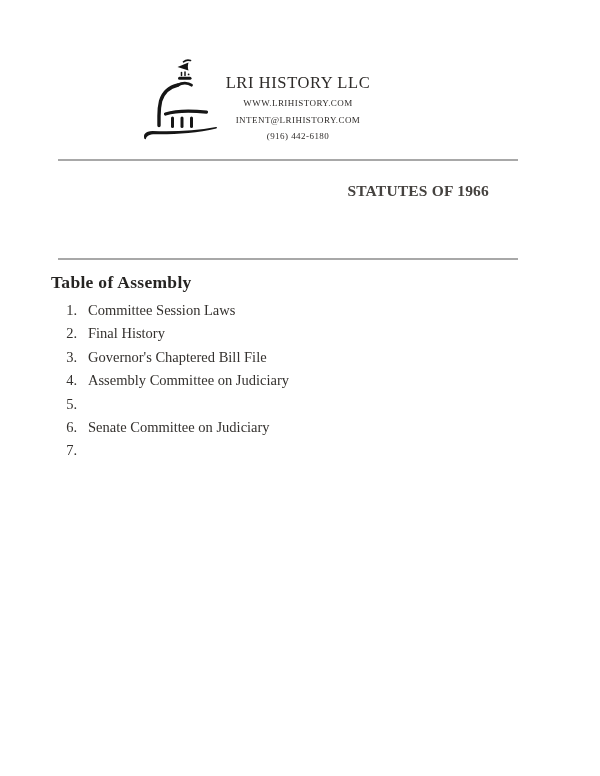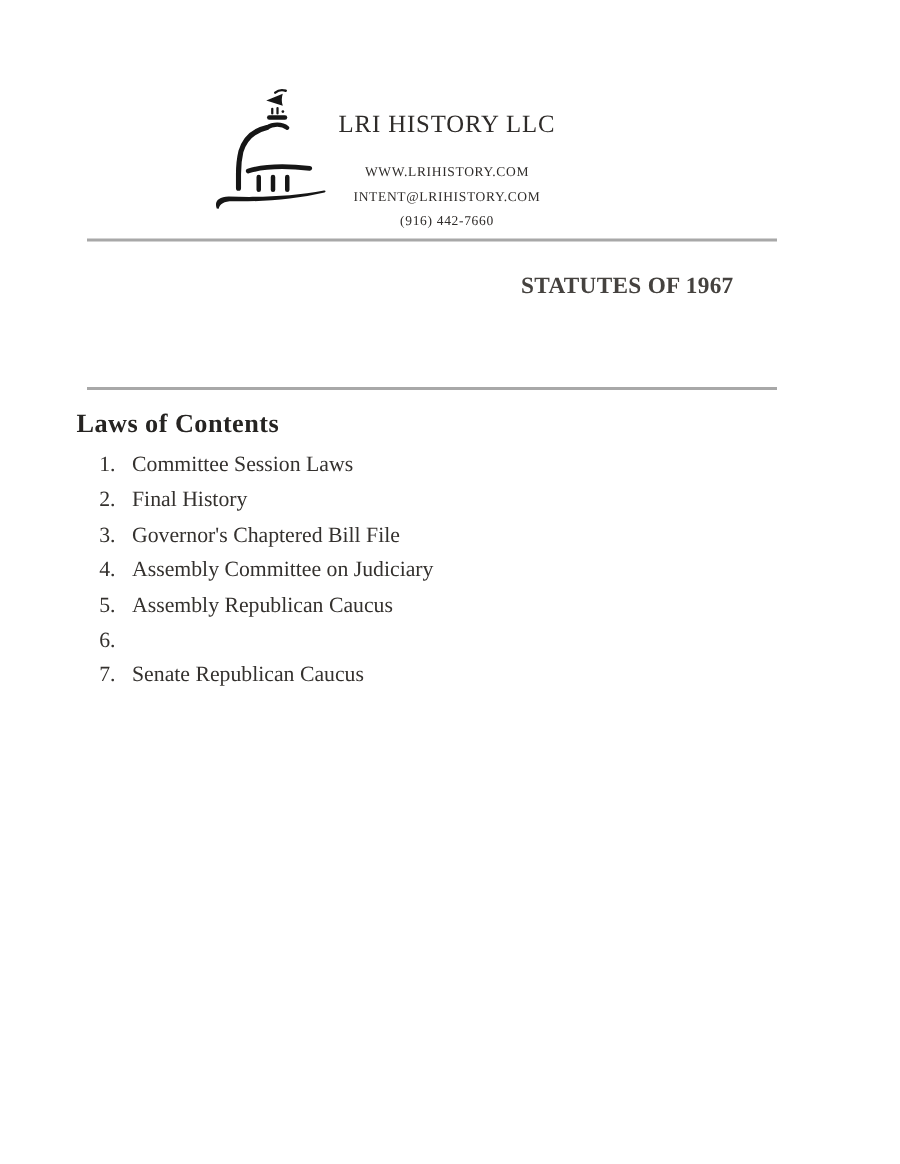"LRI HISTORY LLC" .company { margin-bottom: 14px -> 3px }
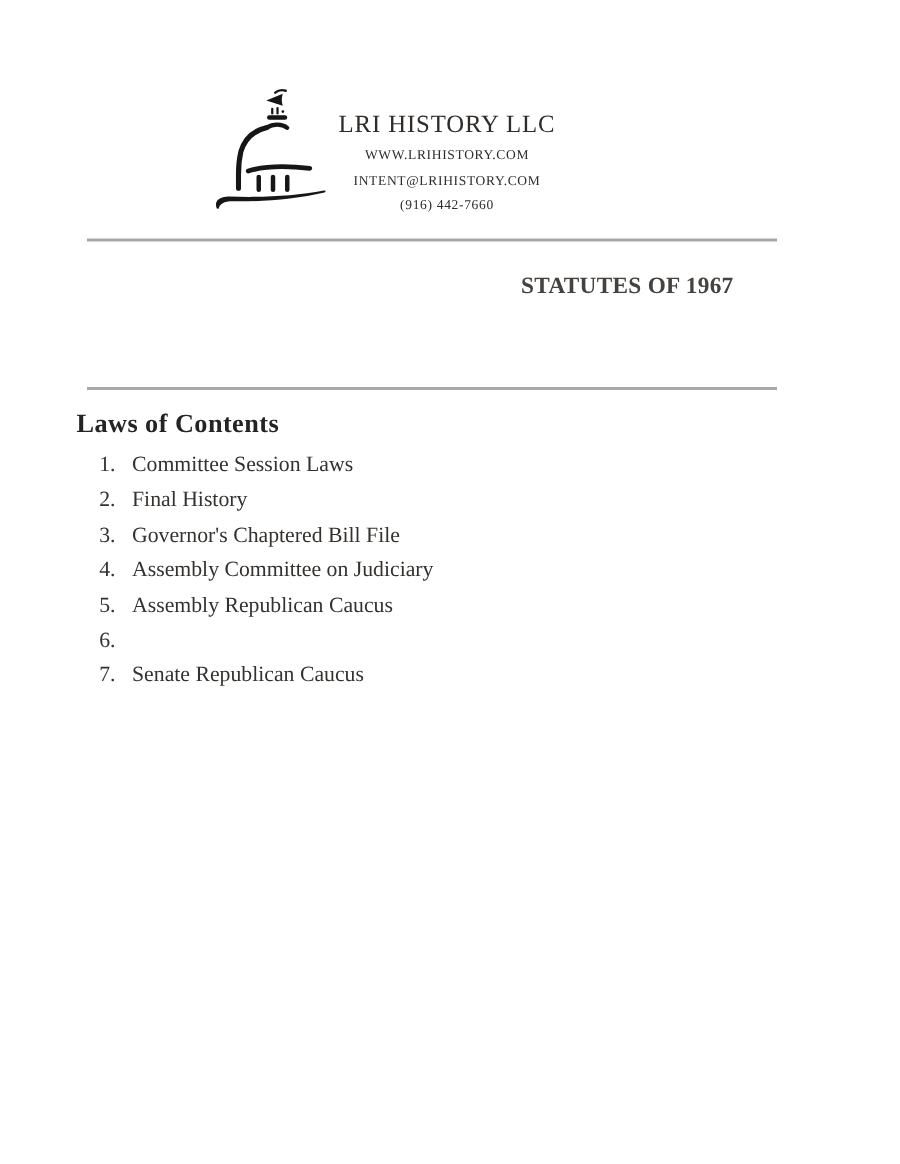"(916) 442-7660" div.contact { text: 442-7660 -> 442-6180 }
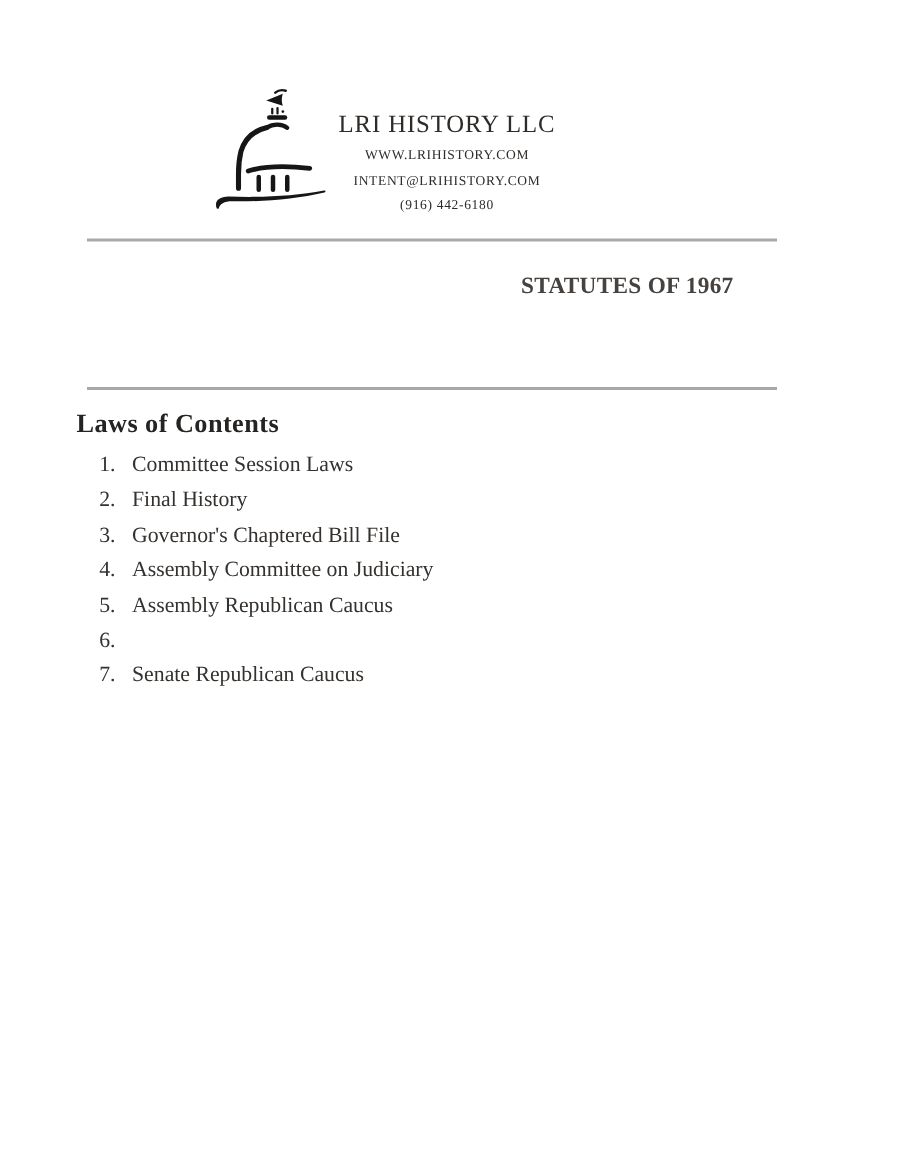"STATUTES OF 1967" div.ref-line { text: 1967 -> 1966 }
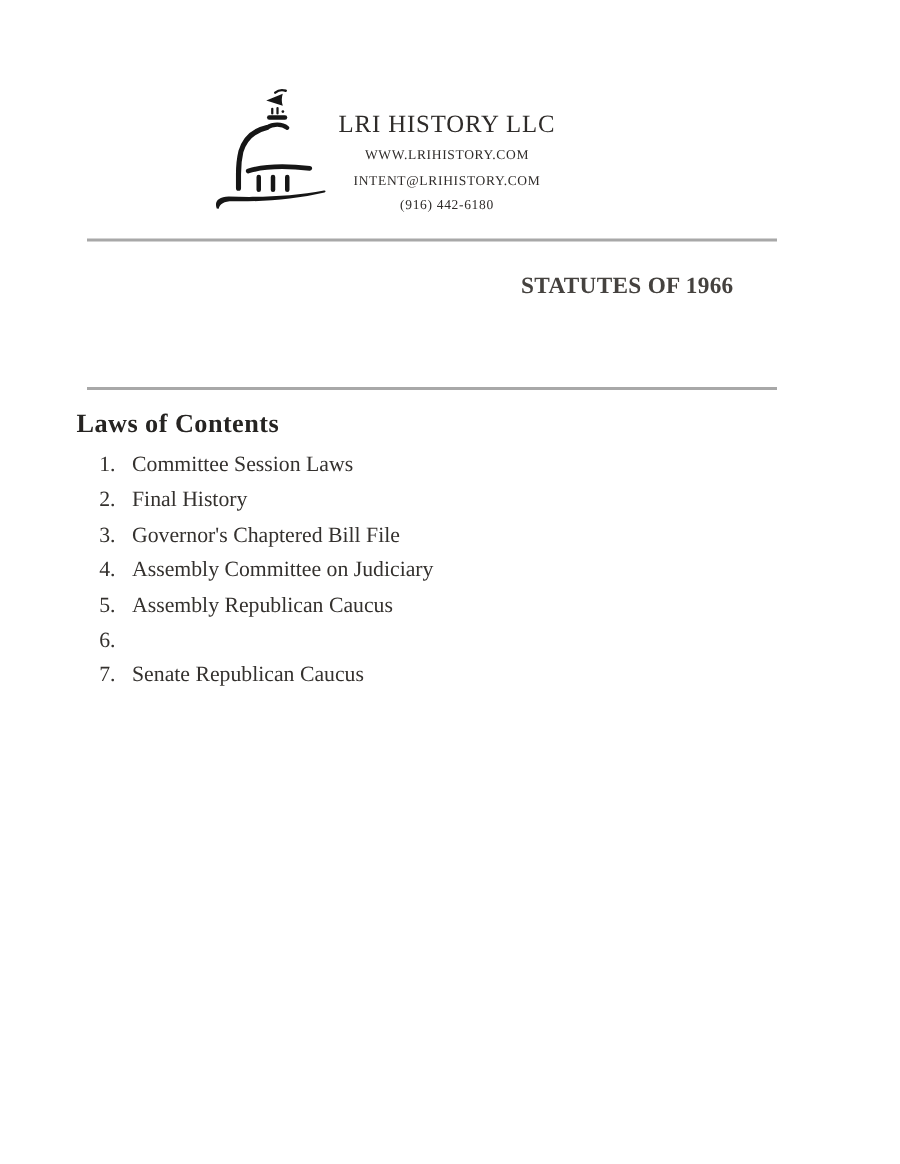"Laws of Contents" h2.toc-heading { text: Laws of Contents -> Table of Assembly }
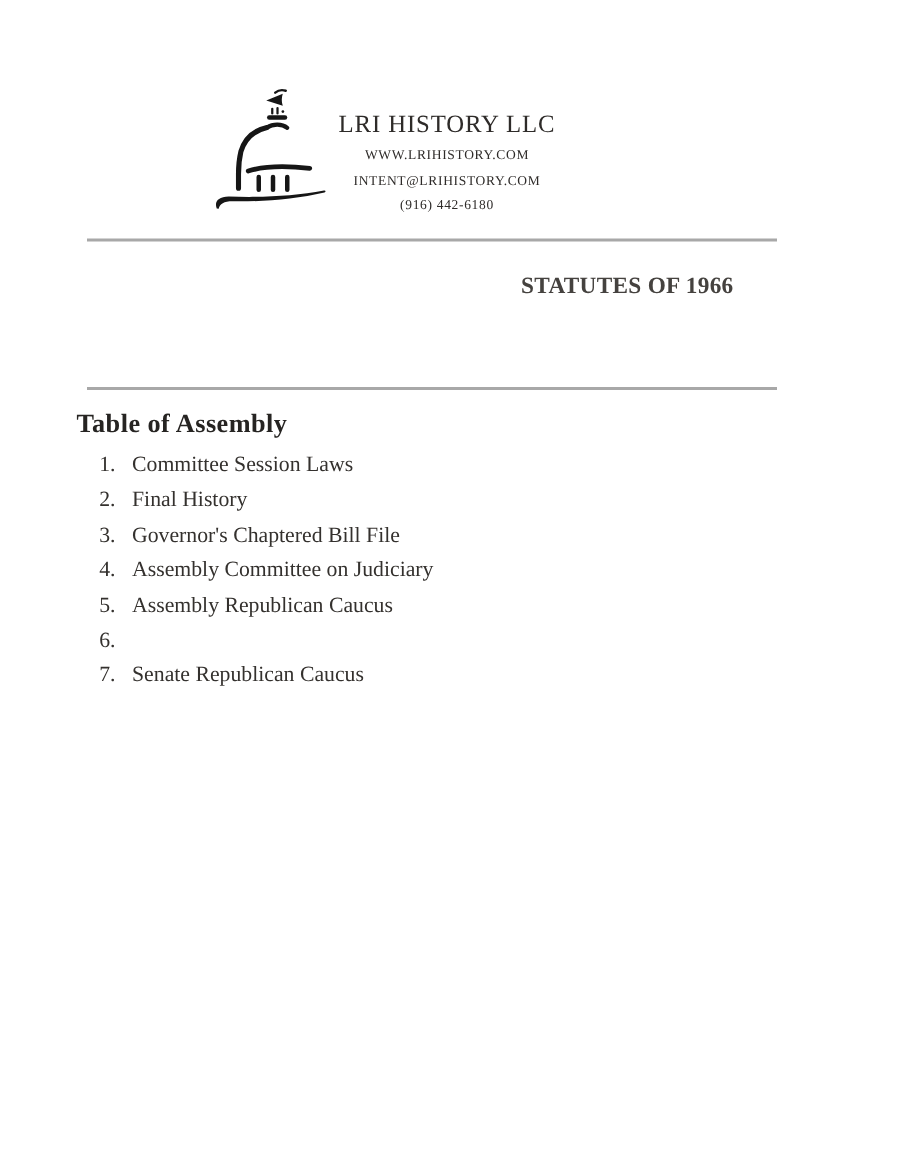"Assembly Republican Caucus" span.toc-label { html: <span>Assembly Republican Caucus</span> -> none }
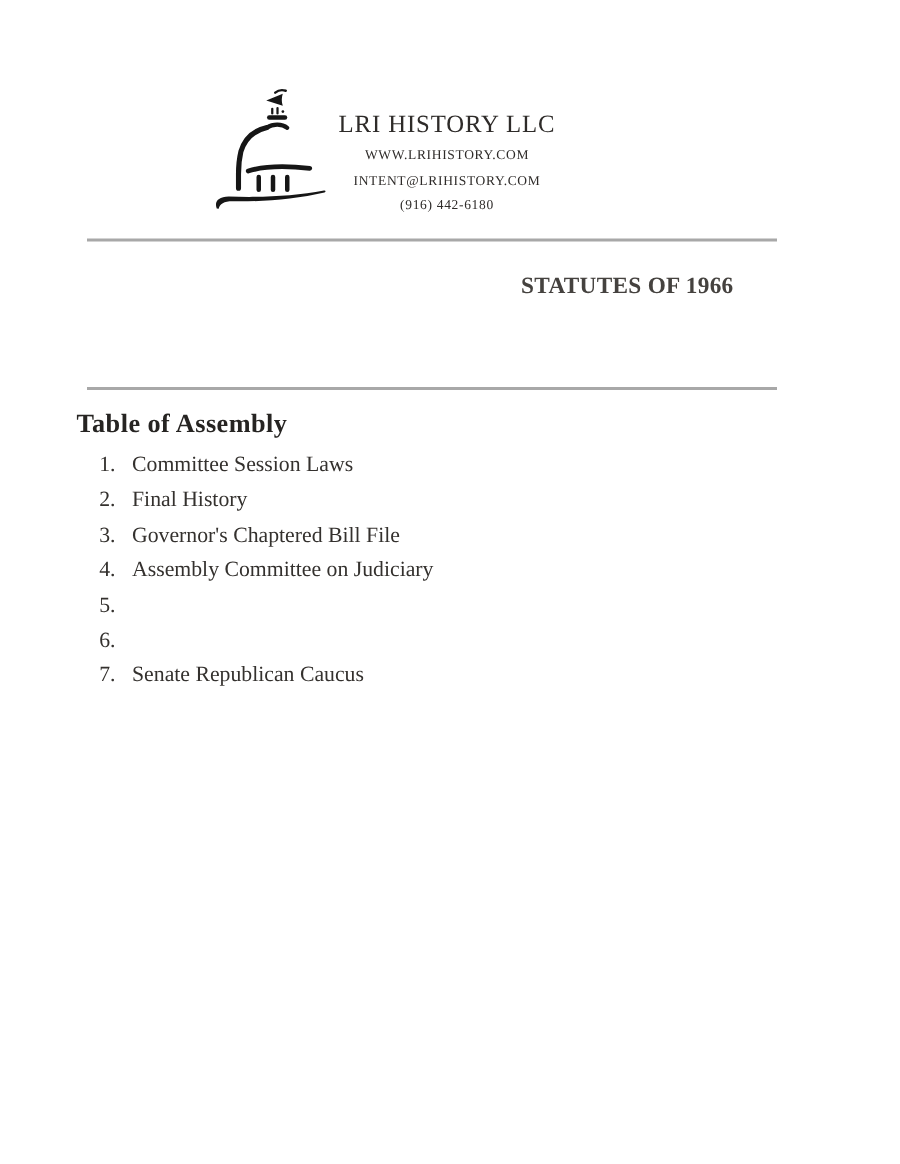"Senate Committee on Judiciary" span.toc-label { html: none -> <span>Senate Committee on Judiciary</span> }
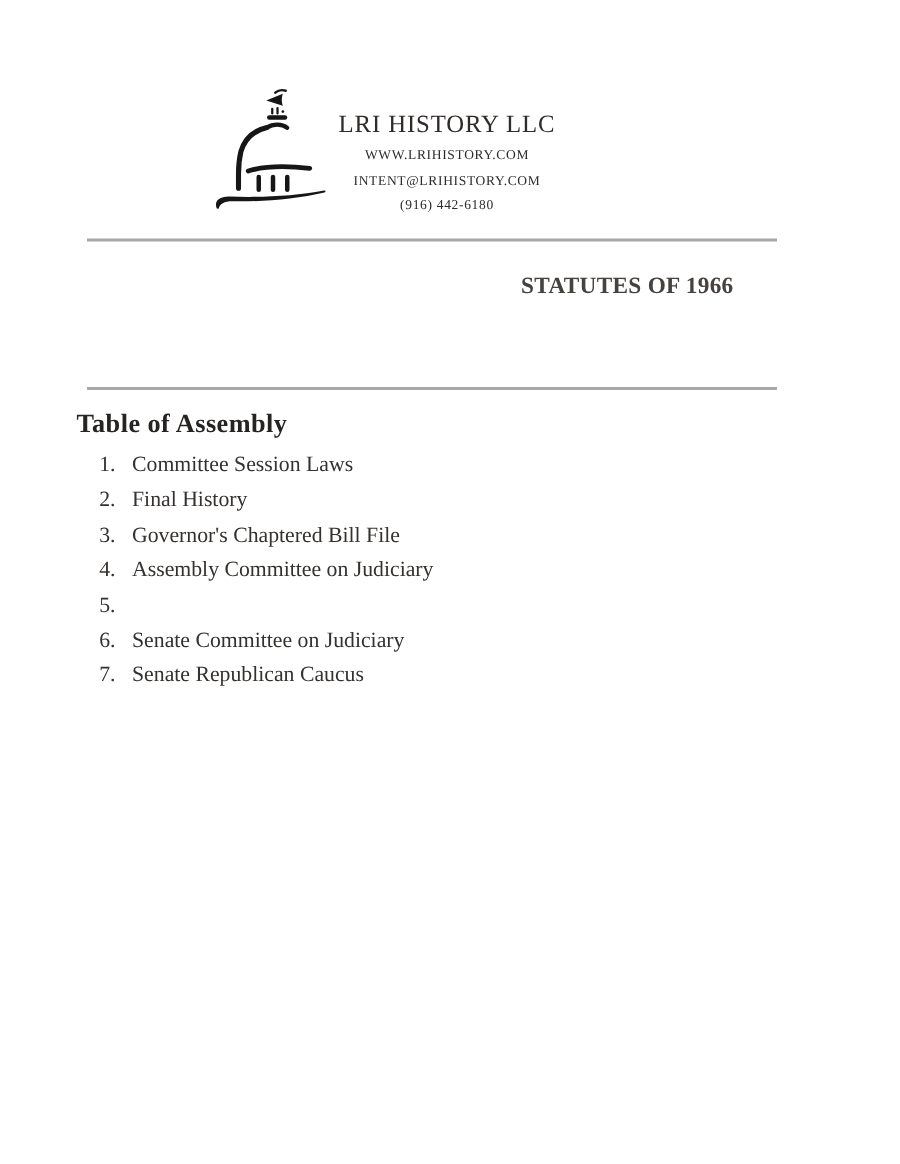"Senate Republican Caucus" span.toc-label { html: <span>Senate Republican Caucus</span> -> none }
